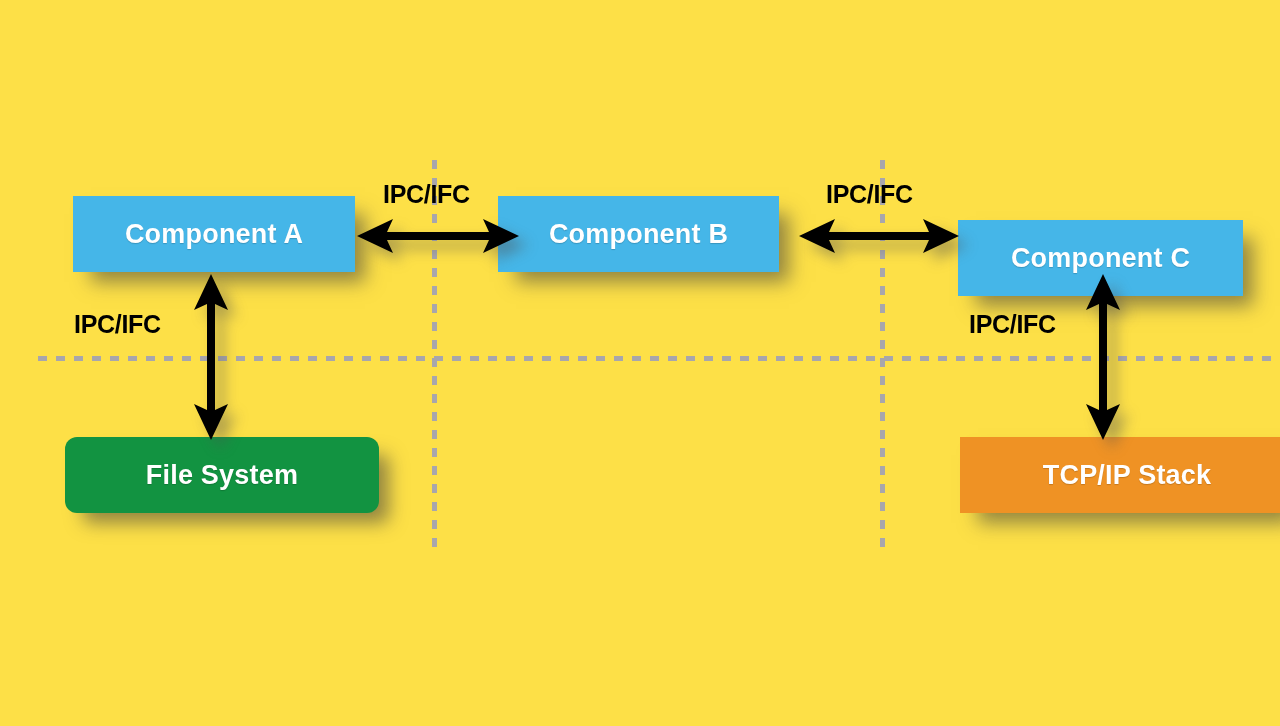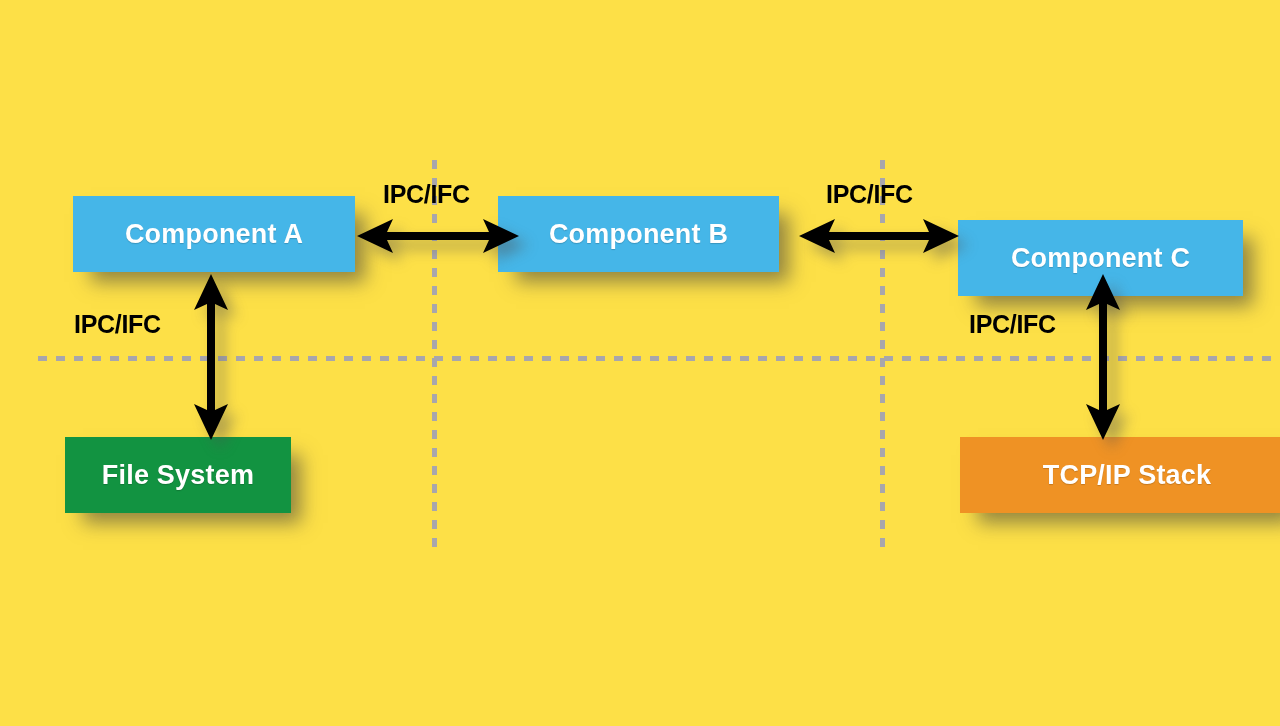"File System" div.node { border-radius: none -> 12px; width: 226px -> 314px }
